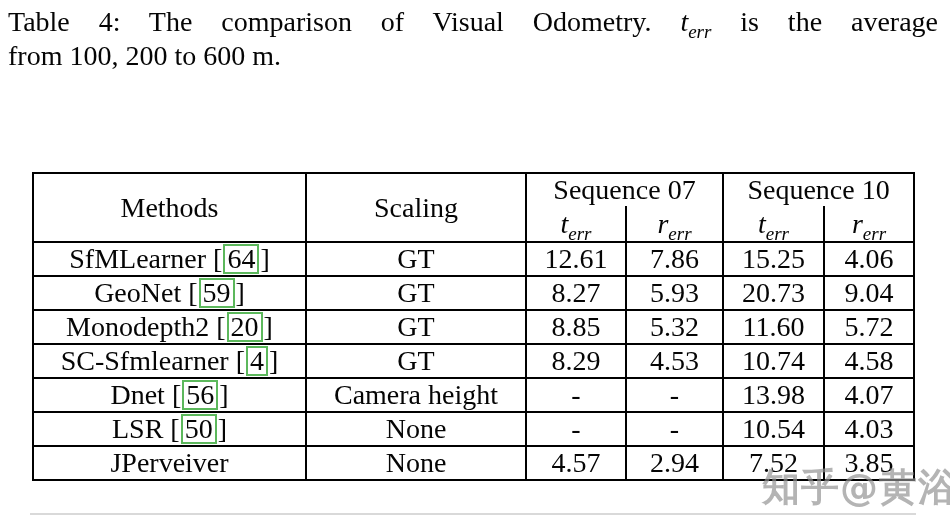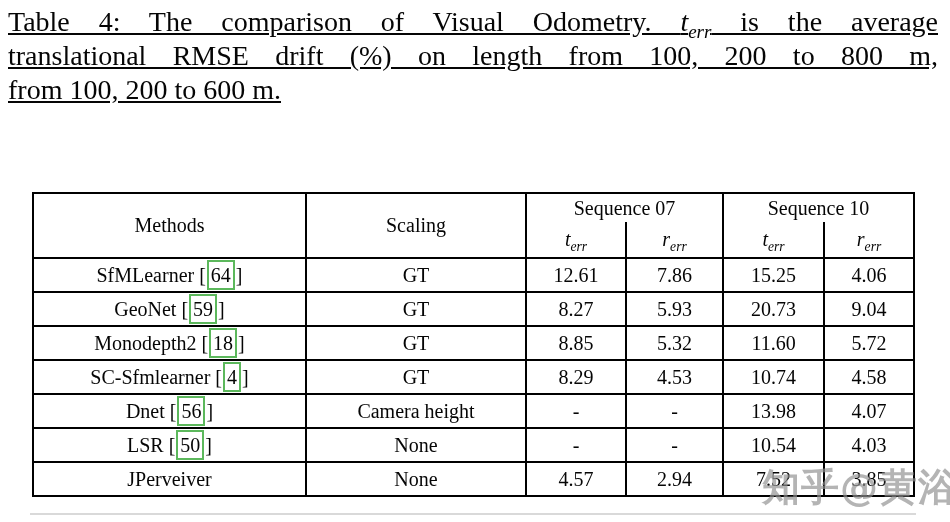"Table 4: The comparison of" .caption { text-decoration: underline -> none }
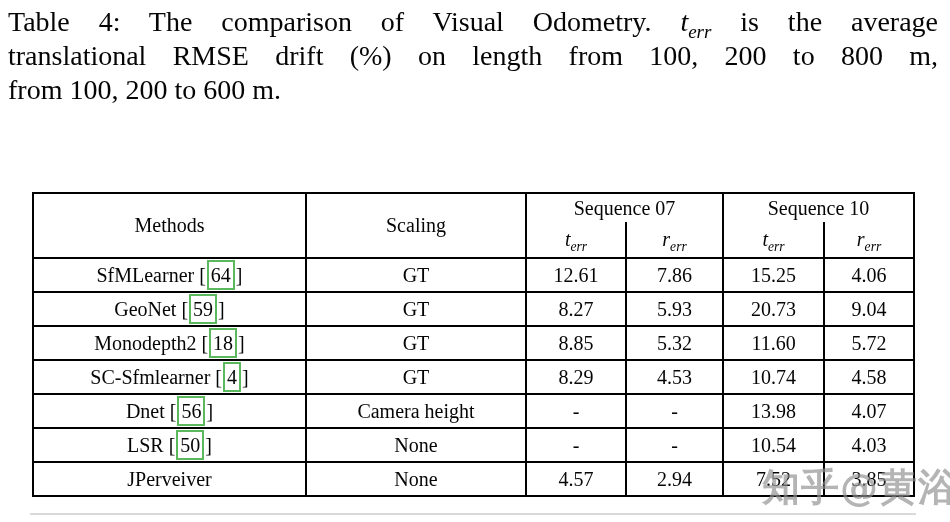"translational RMSE drift (%) on" span.cap-line { html: <span>translational RMSE drift (%) on length from 100, 200 to 800 m,</span> -> none }
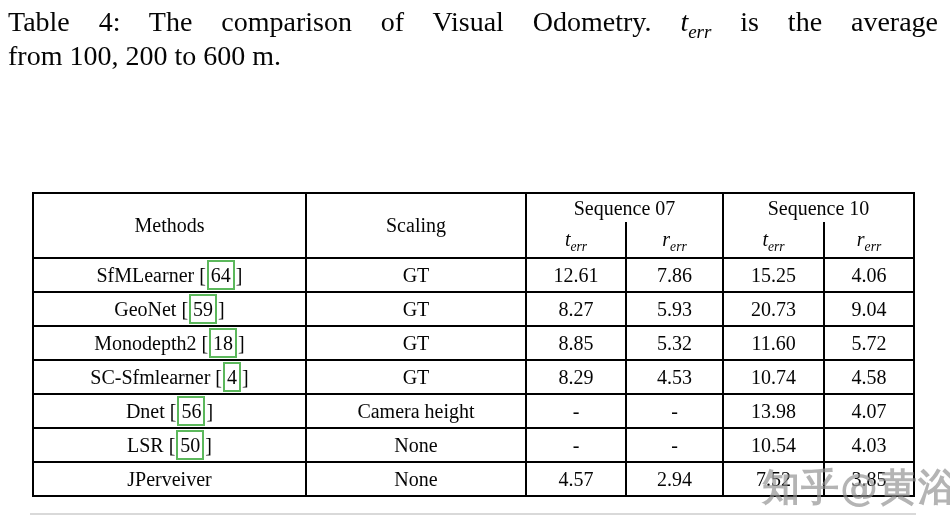"Methods" .vo-table { font-size: 20px -> 28px; top: 192px -> 172px }
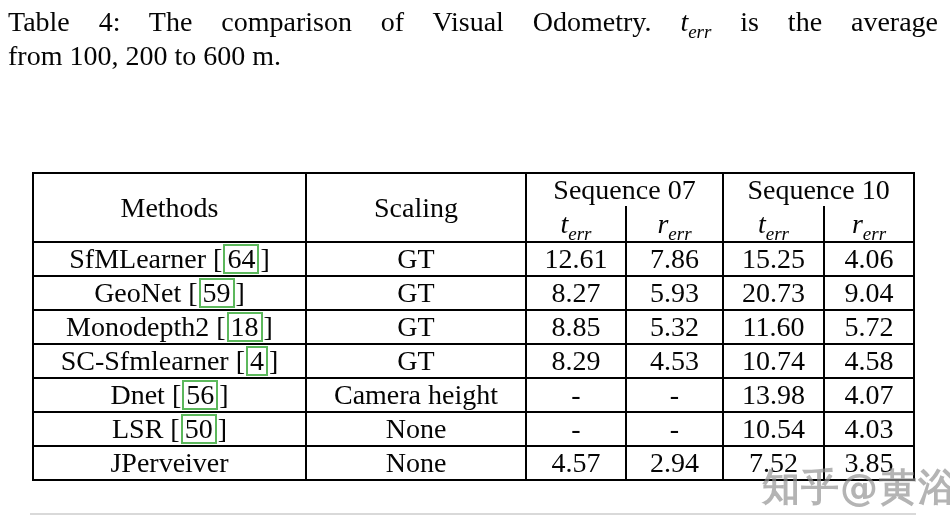"18" span.cite-num { text: 18 -> 20 }
